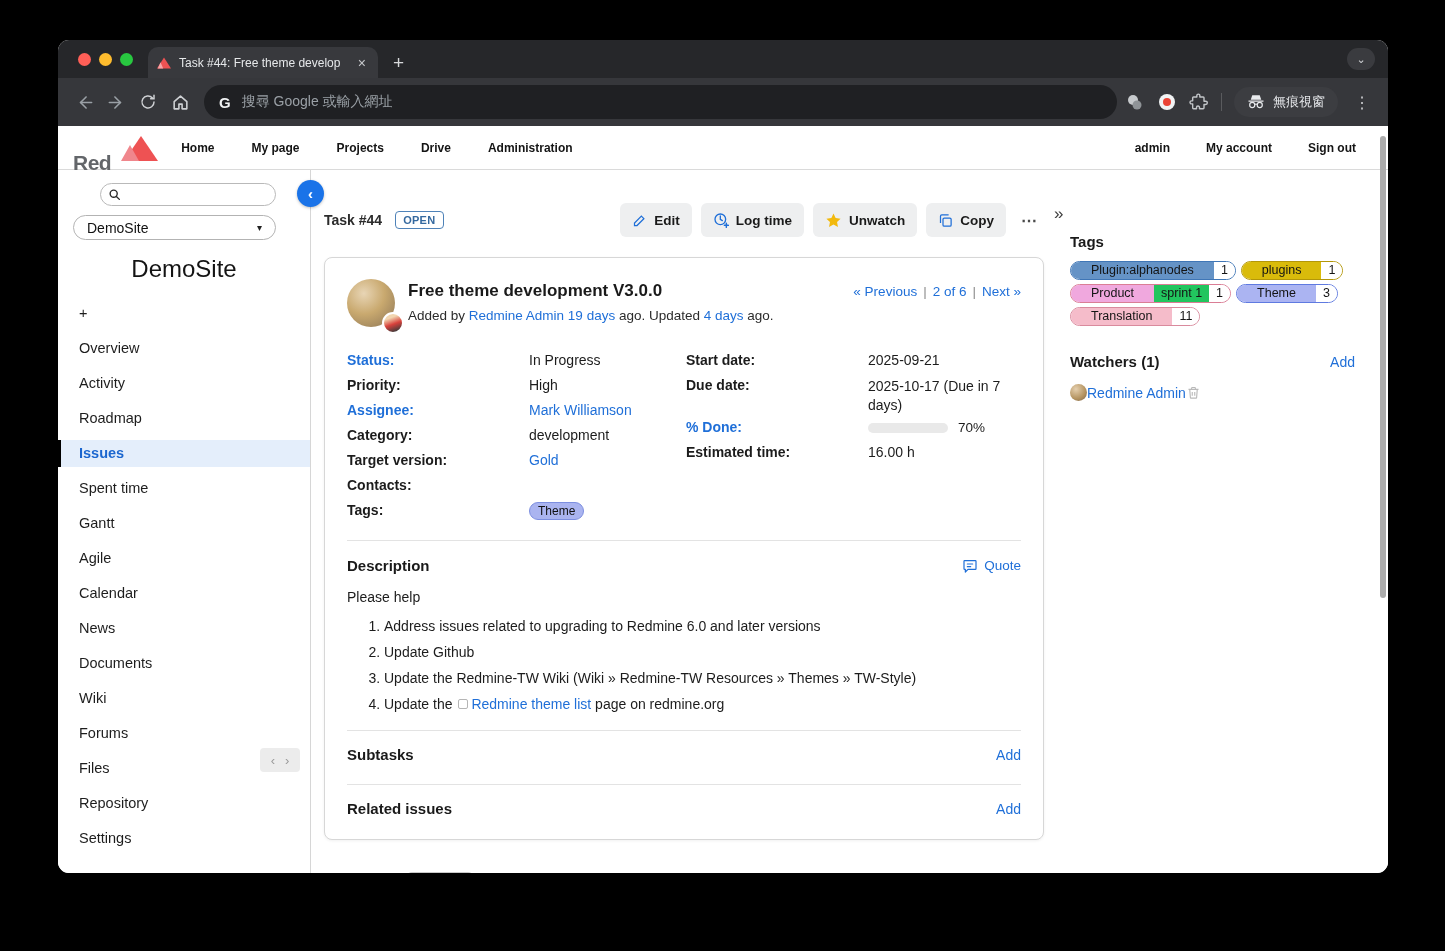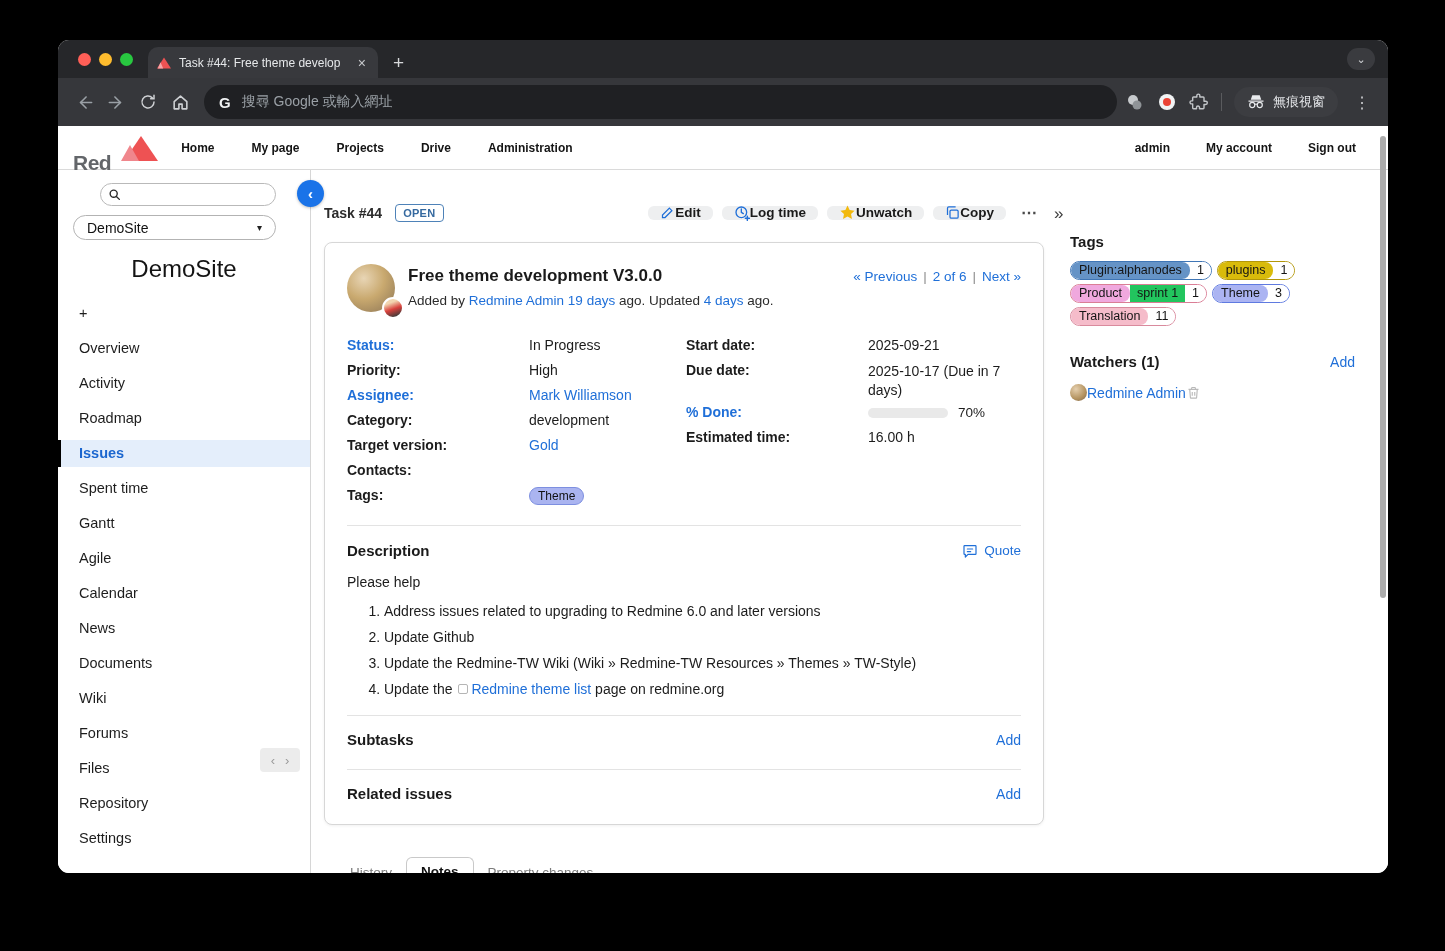"Edit" .action-btn { gap: 0 -> 7px; height: 14px -> 34px }
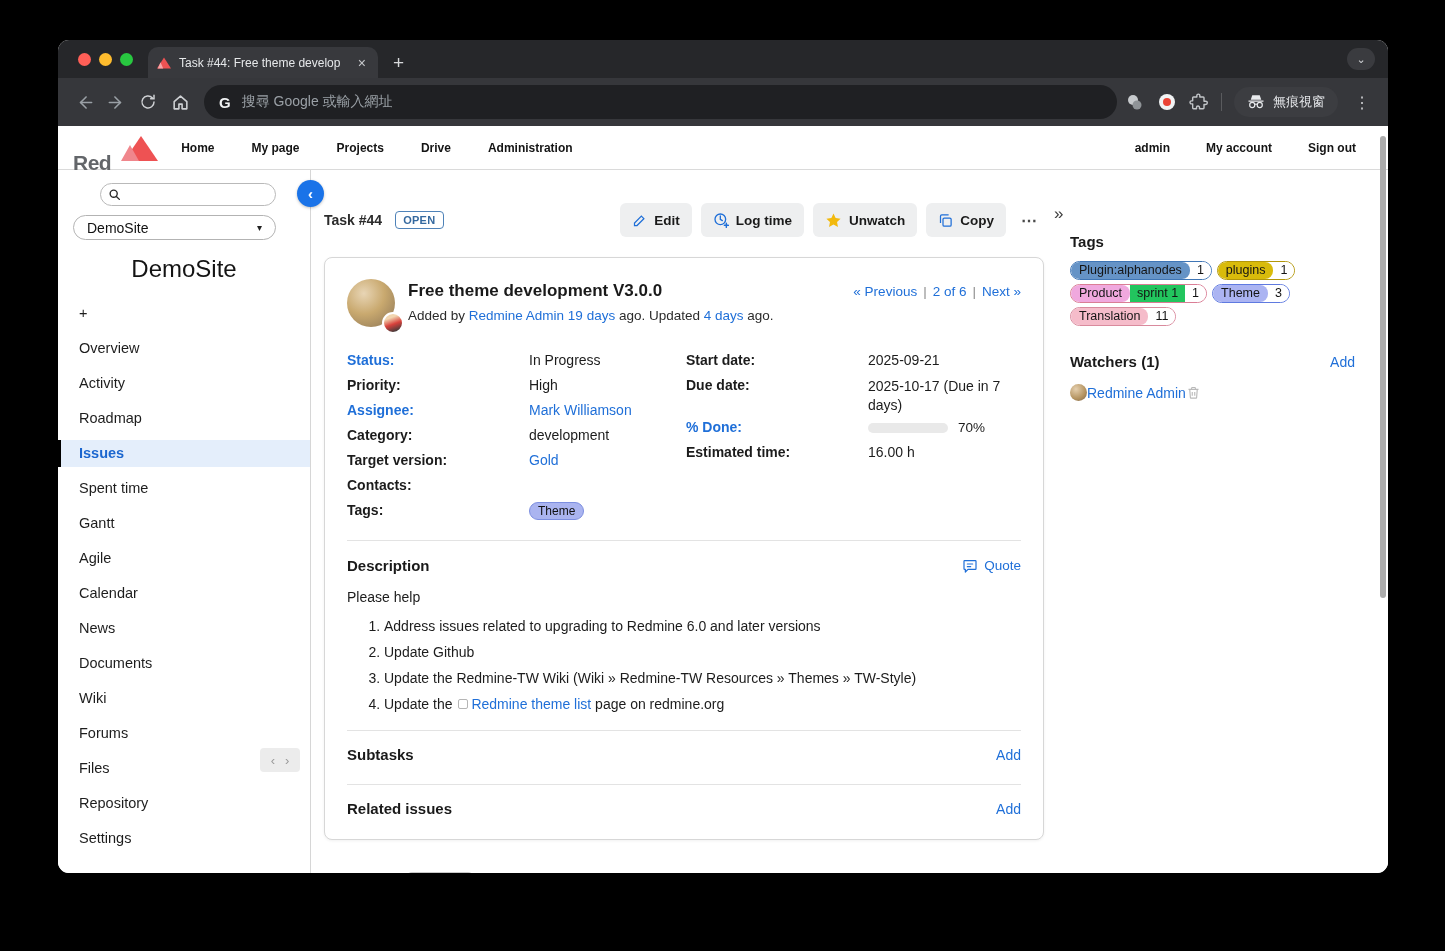"Plugin:alphanodes" .tagp .seg { border-radius: 8px -> none; padding: 0 8px -> 0 20px }
